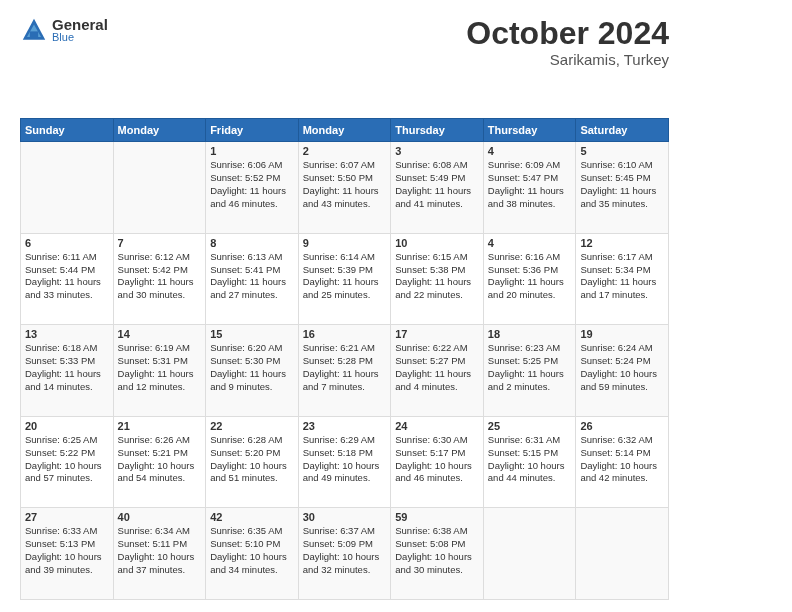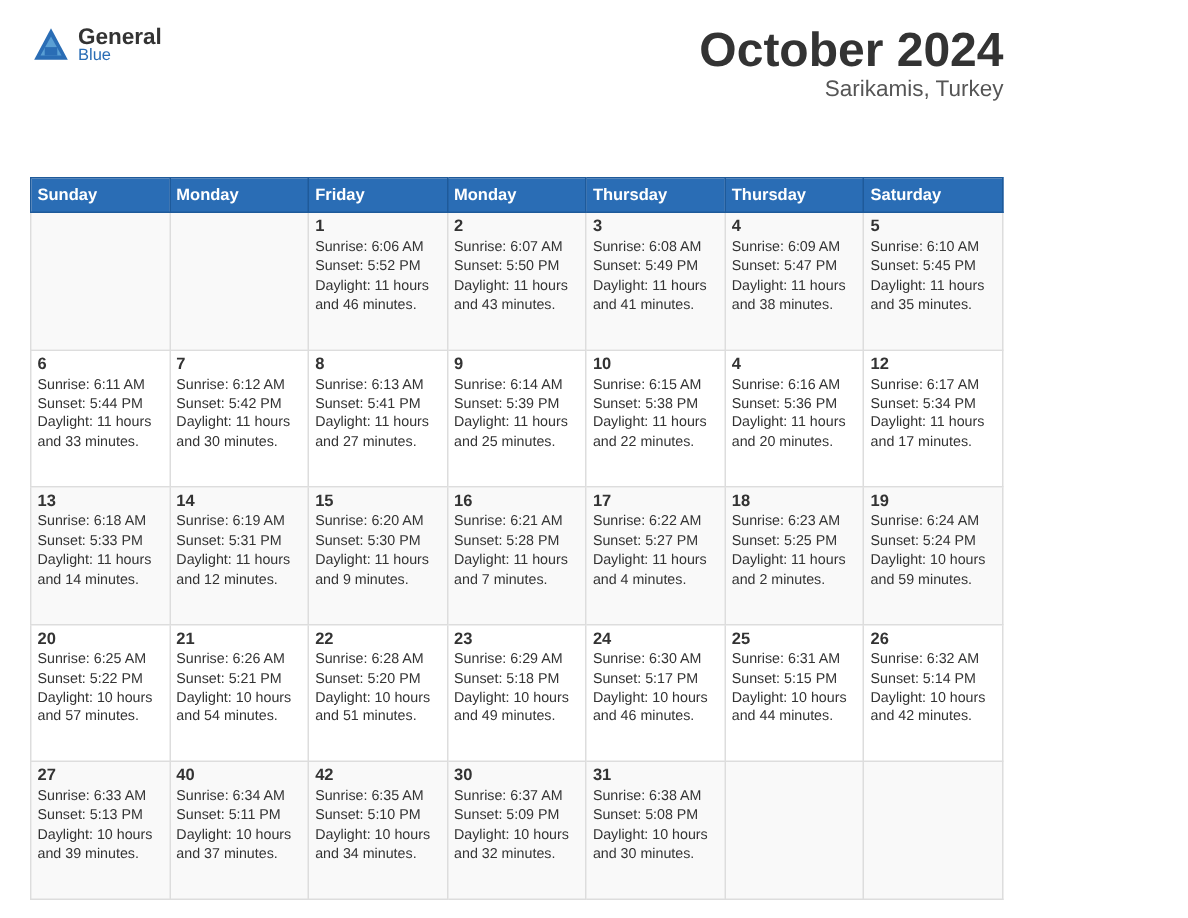"31" span.day-num { text: 31 -> 59 }
